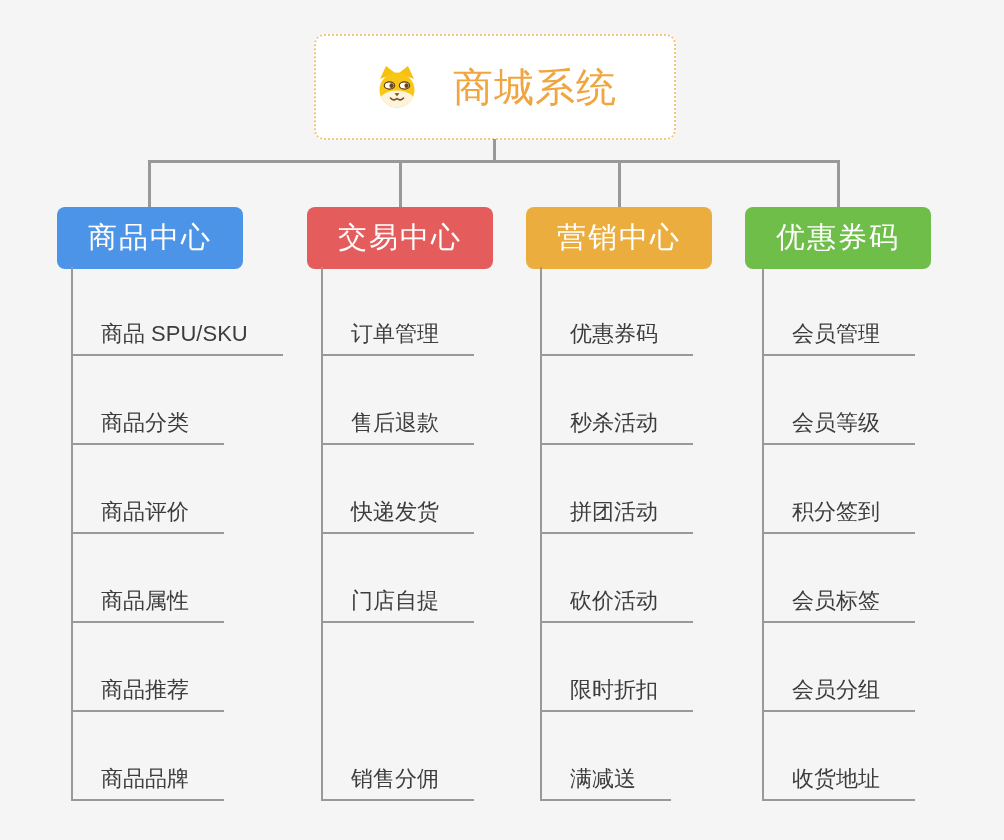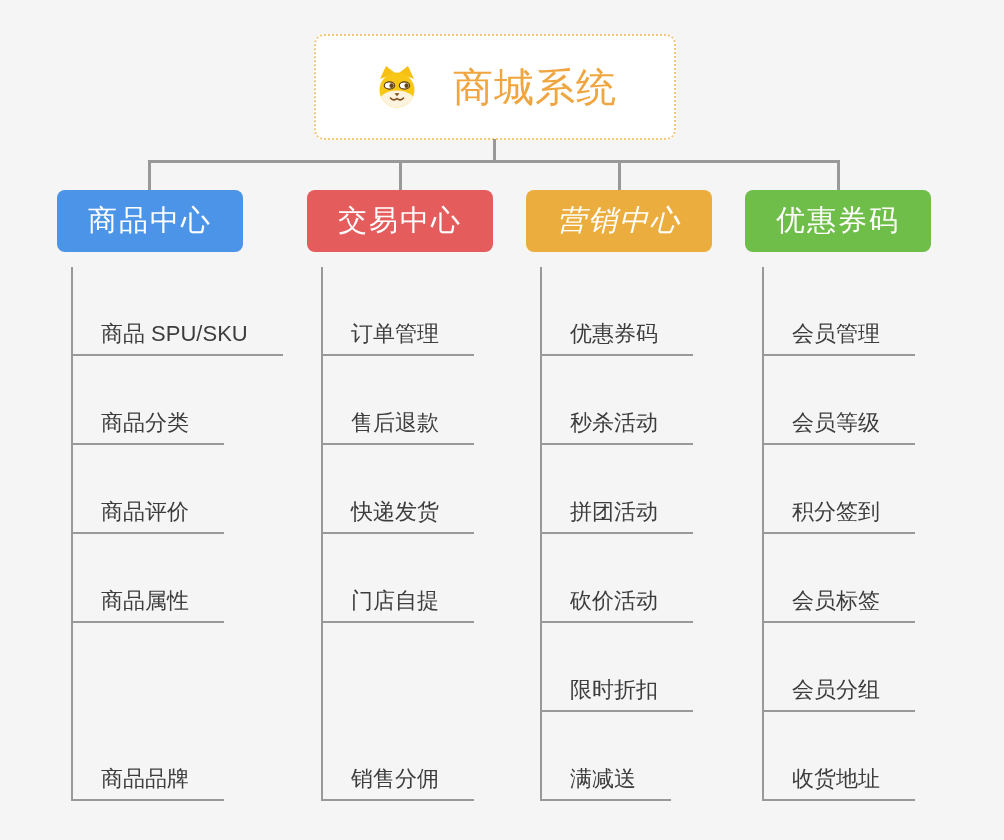"商品中心" .branch-box { top: 190px -> 207px }
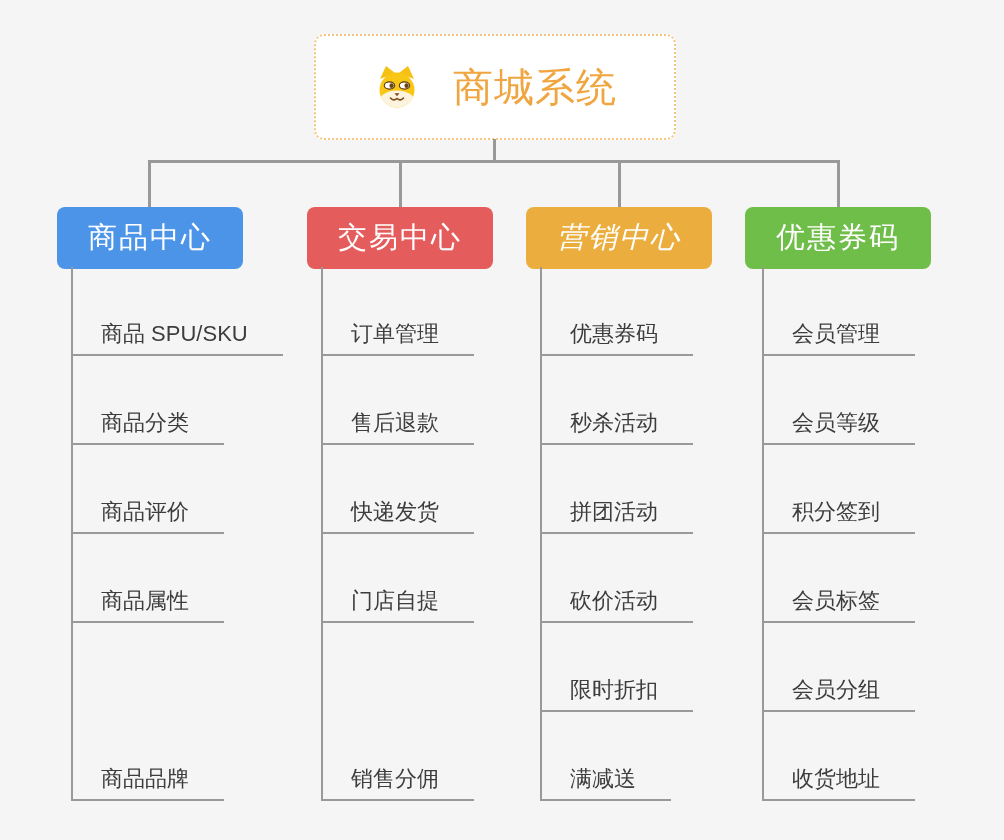"营销中心" .branch-box.b3 { font-style: italic -> none }
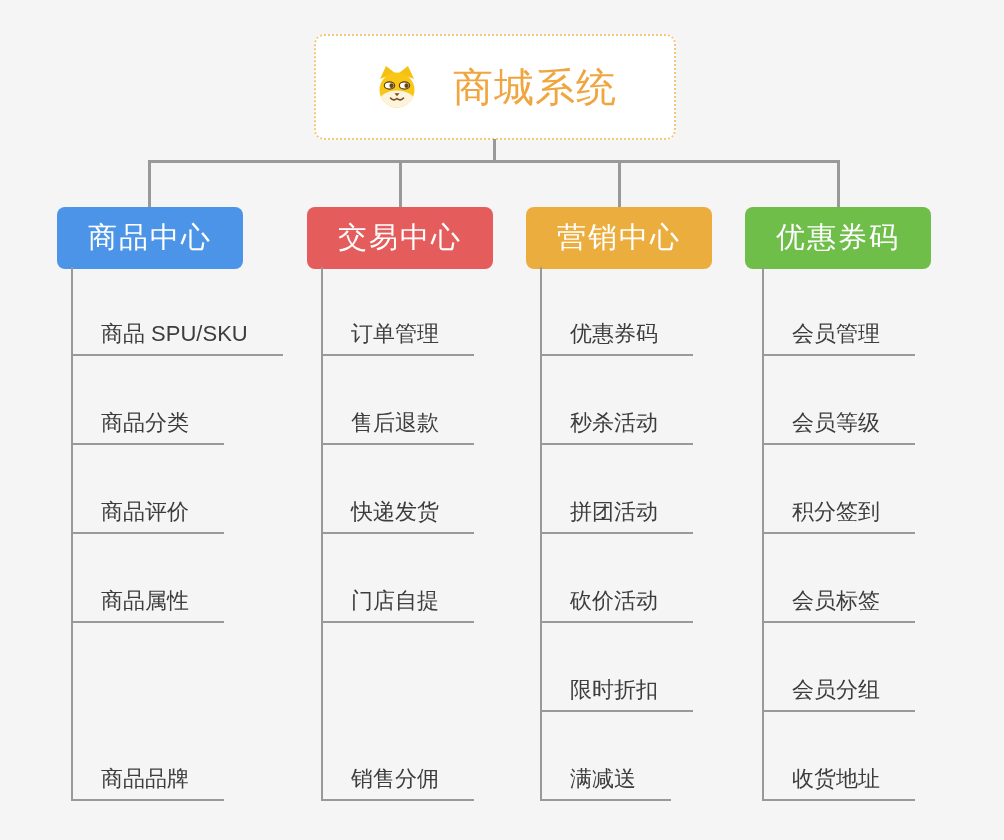"商品推荐" div.sub-item { html: none -> <div>商品推荐</div> }
